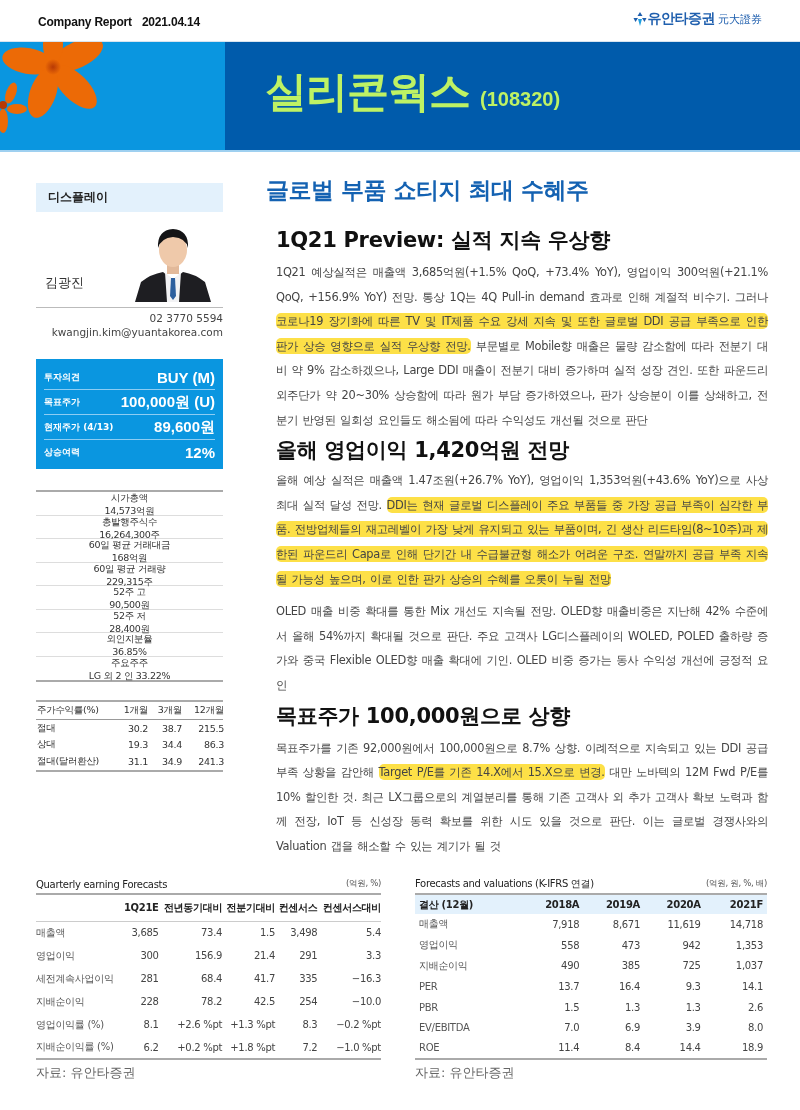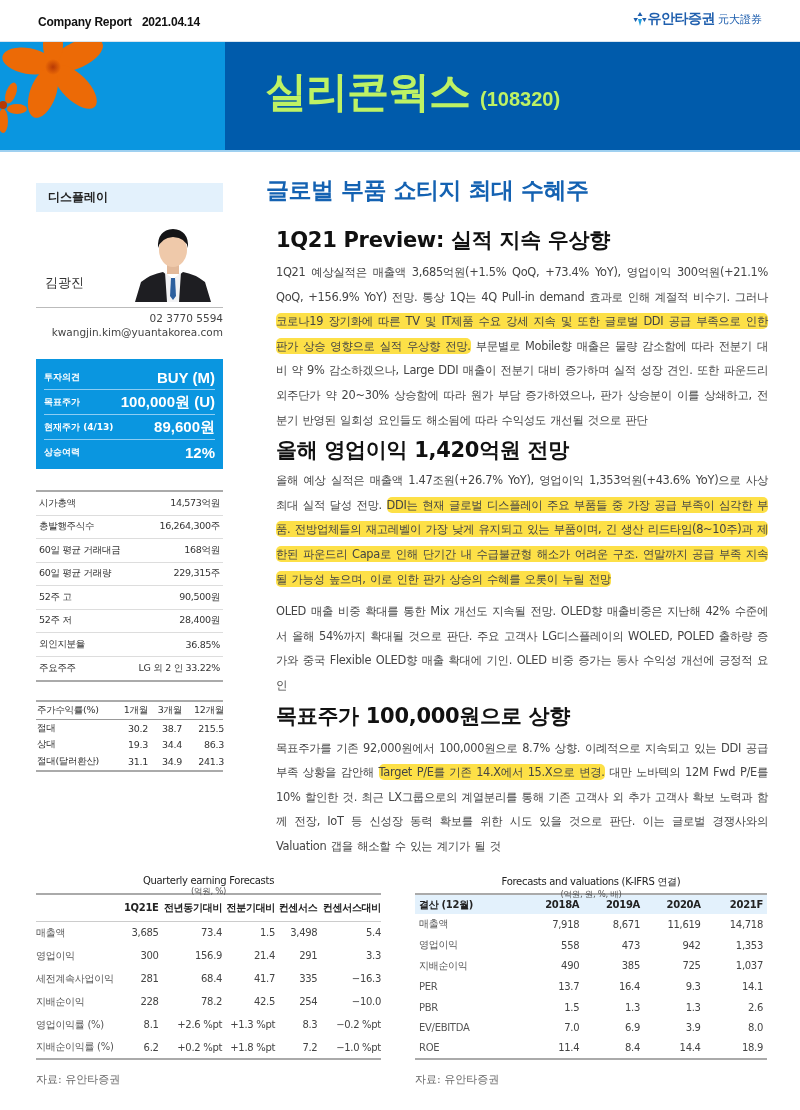"시가총액" .stats-row { flex-direction: none -> column }
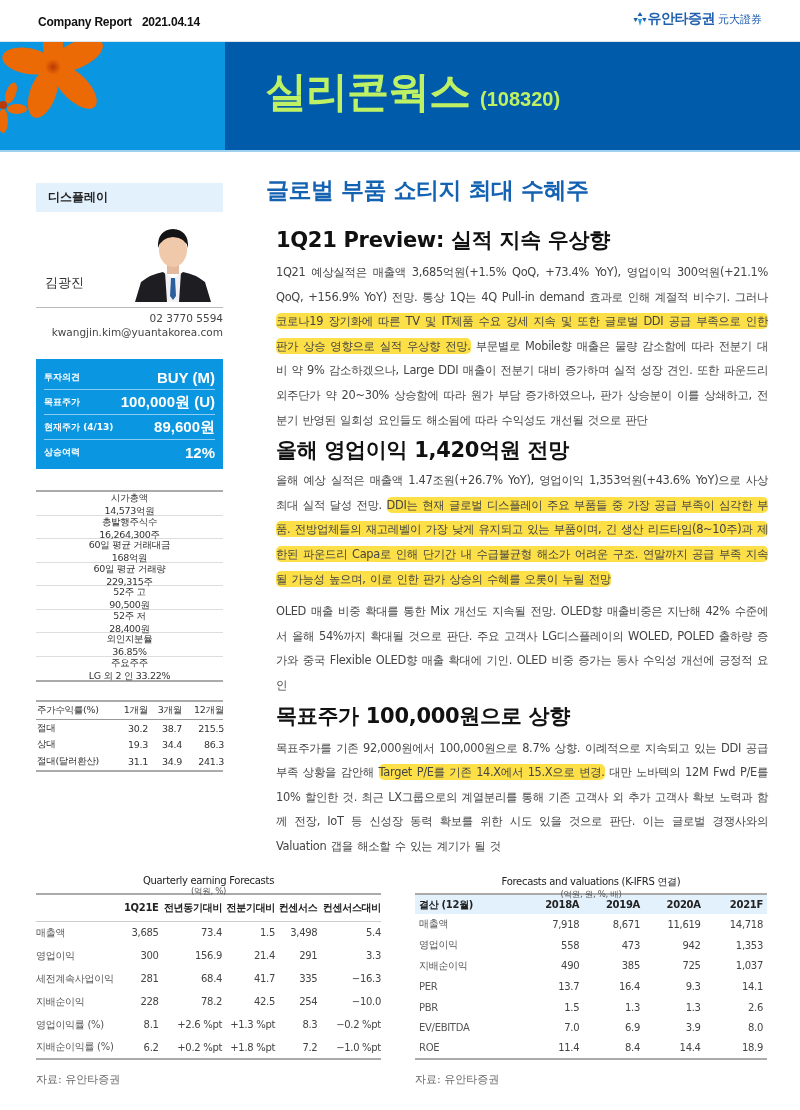"Quarterly earning Forecasts" .btable .cap { flex-direction: column -> none; justify-content: flex-start -> space-between }
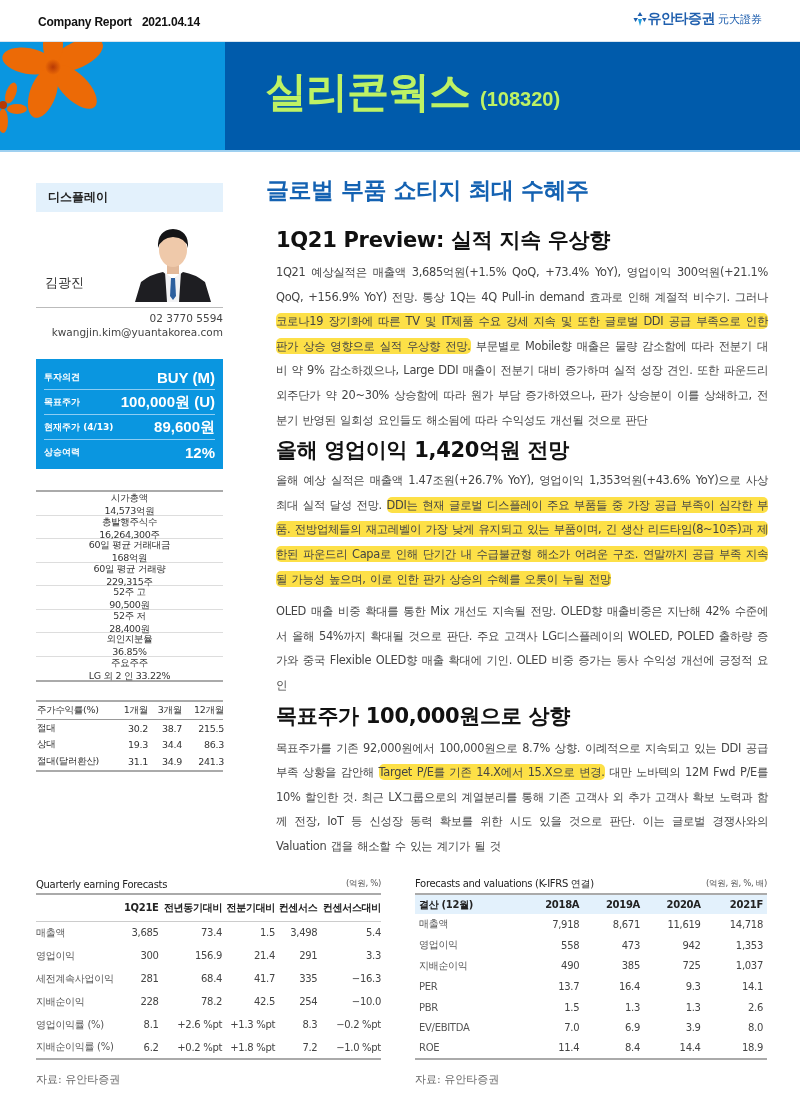"자료: 유안타증권" .btable .source { font-size: 11px -> 13px; margin-top: 12px -> 4px }
